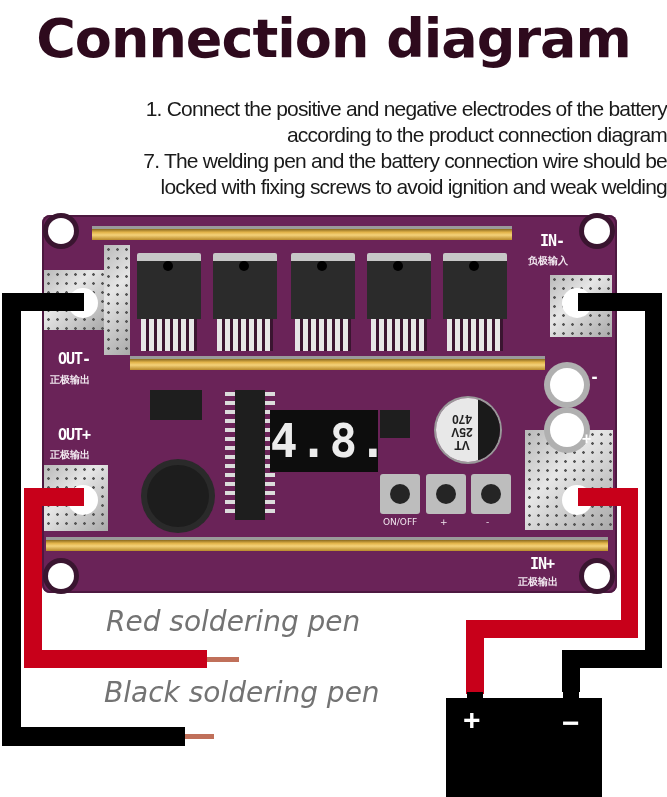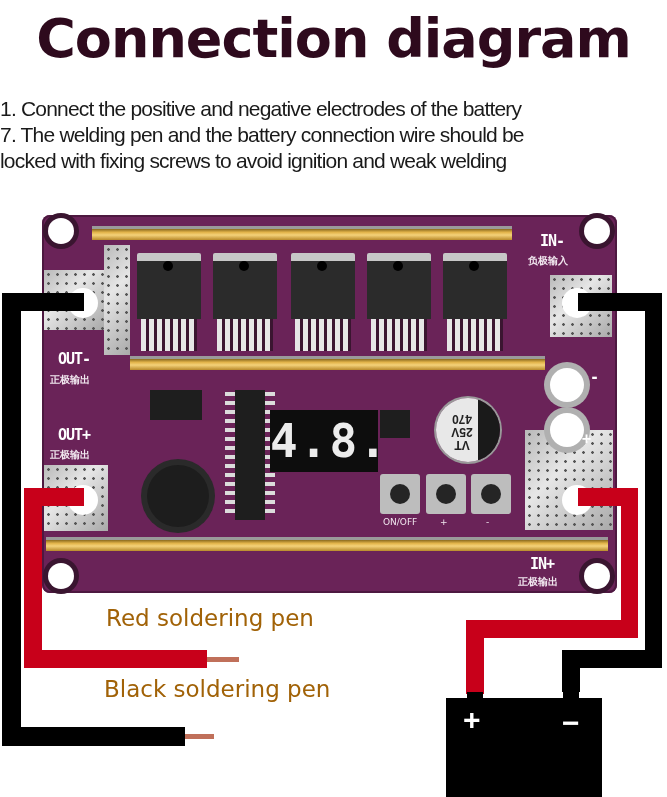"1. Connect the positive and" .instructions { text-align: left -> right }
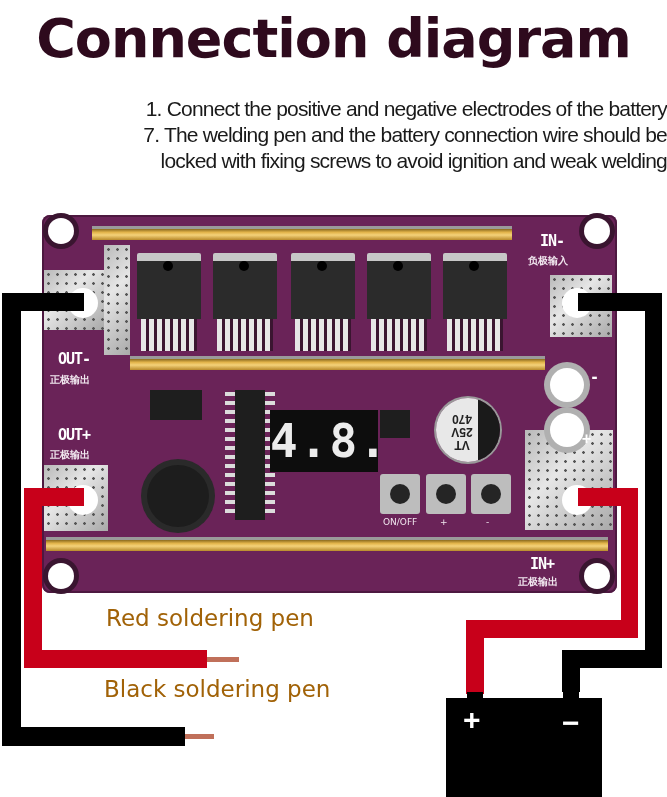"according to the product connection" div { html: none -> <div>according to the product connection diagram</div> }
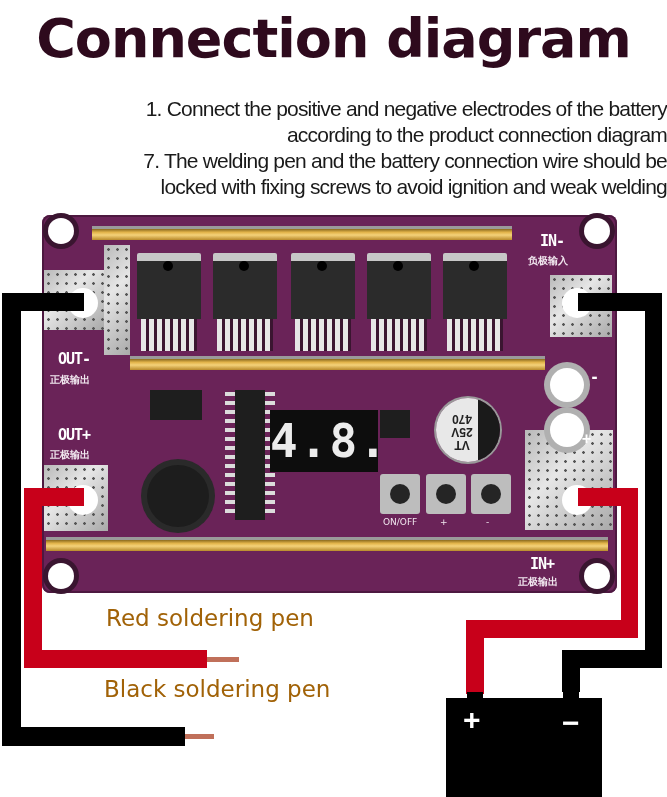"Red soldering pen" .pen-label { color: #a16207 -> #737373; font-size: 23px -> 28px; font-style: none -> italic }
